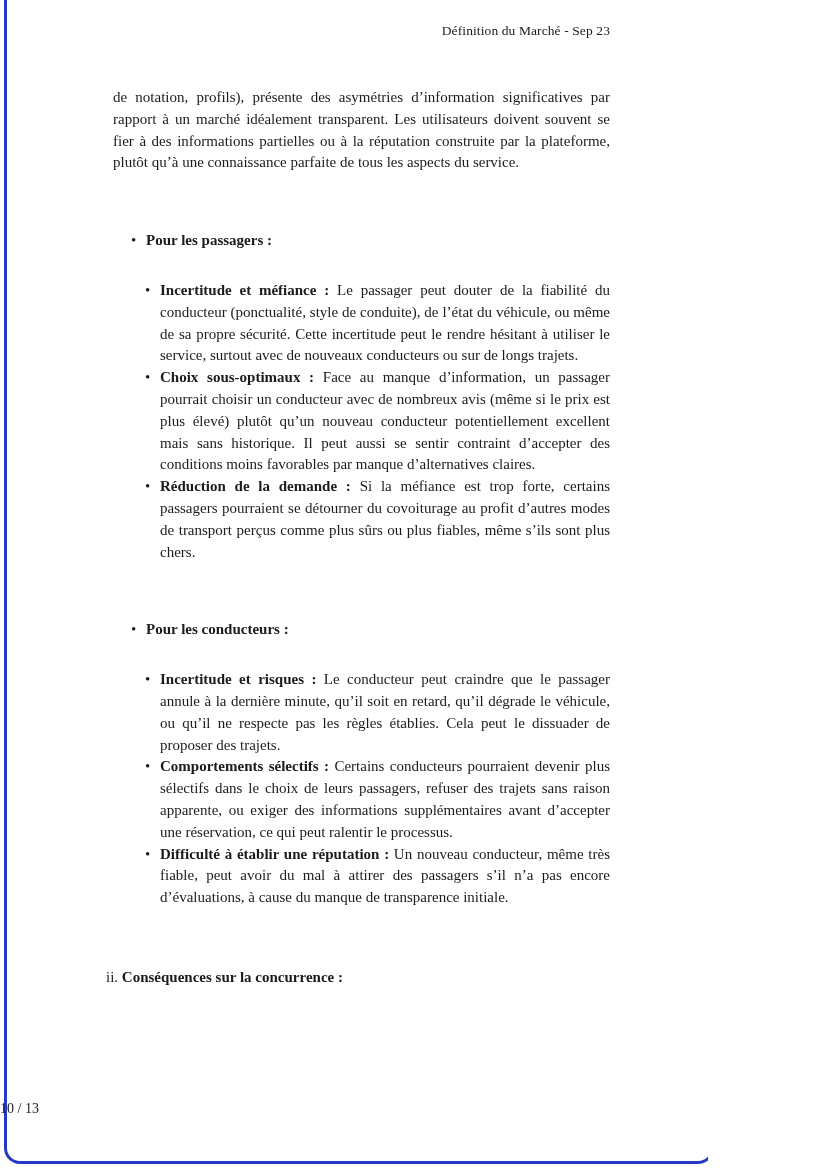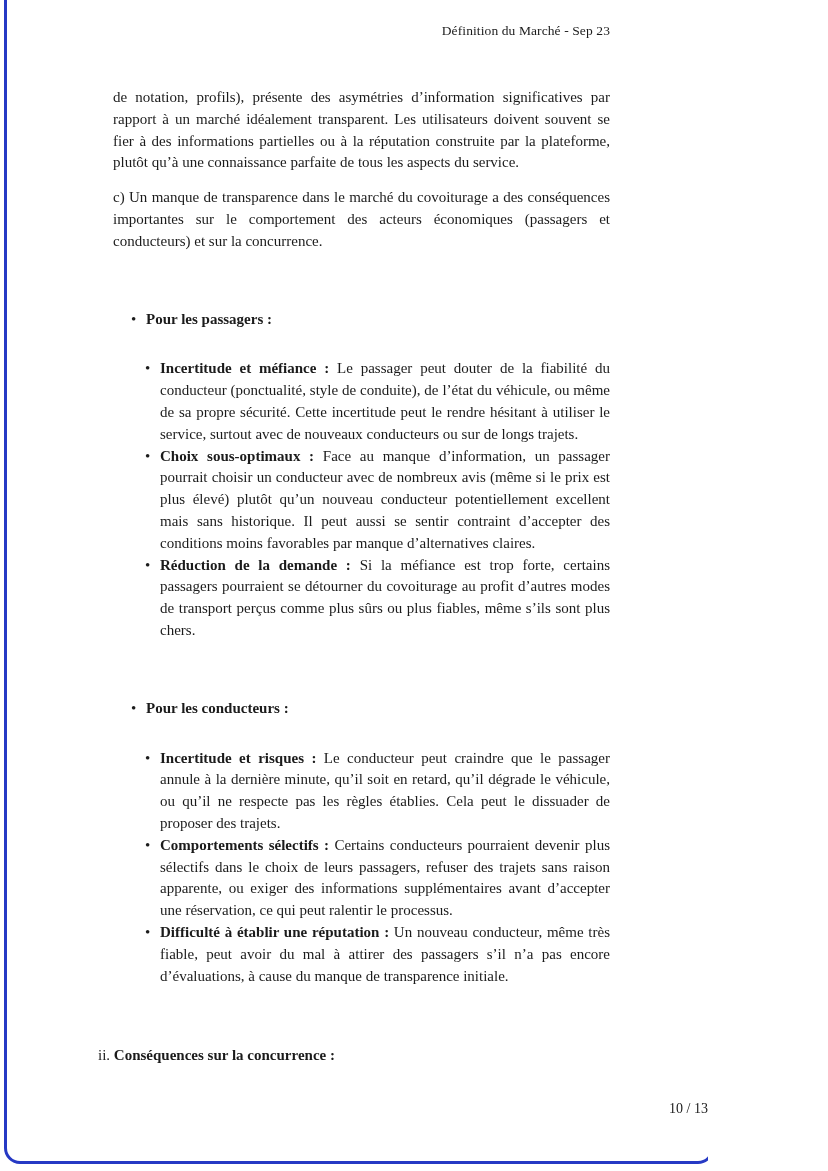"c) Un manque de transparence" p.para { html: <p>c) Un manque de transparence dans le marché du covoiturage a des conséquences importantes sur le comportement des acteurs économiques (passagers et conducteurs) et sur la concurrence.</p> -> none }
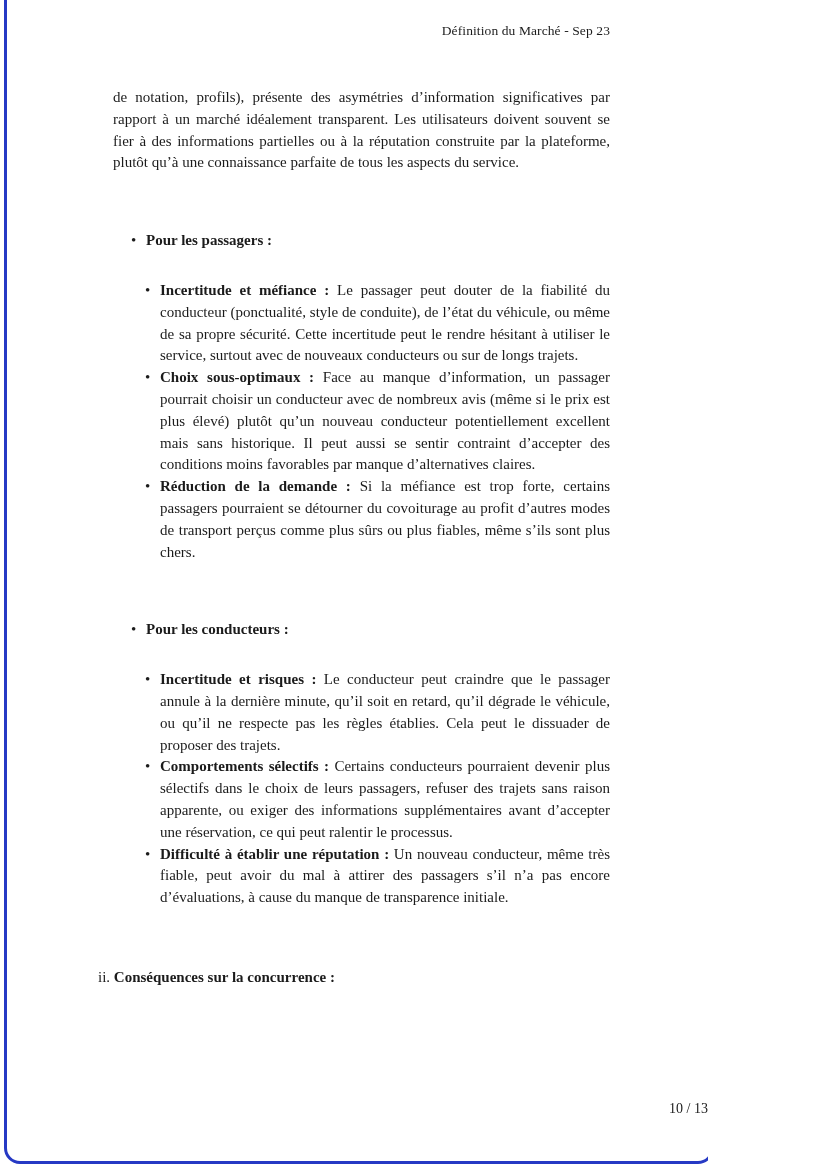"ii. Conséquences sur la concurrence" .heading.second { margin-left: 1px -> 9px }
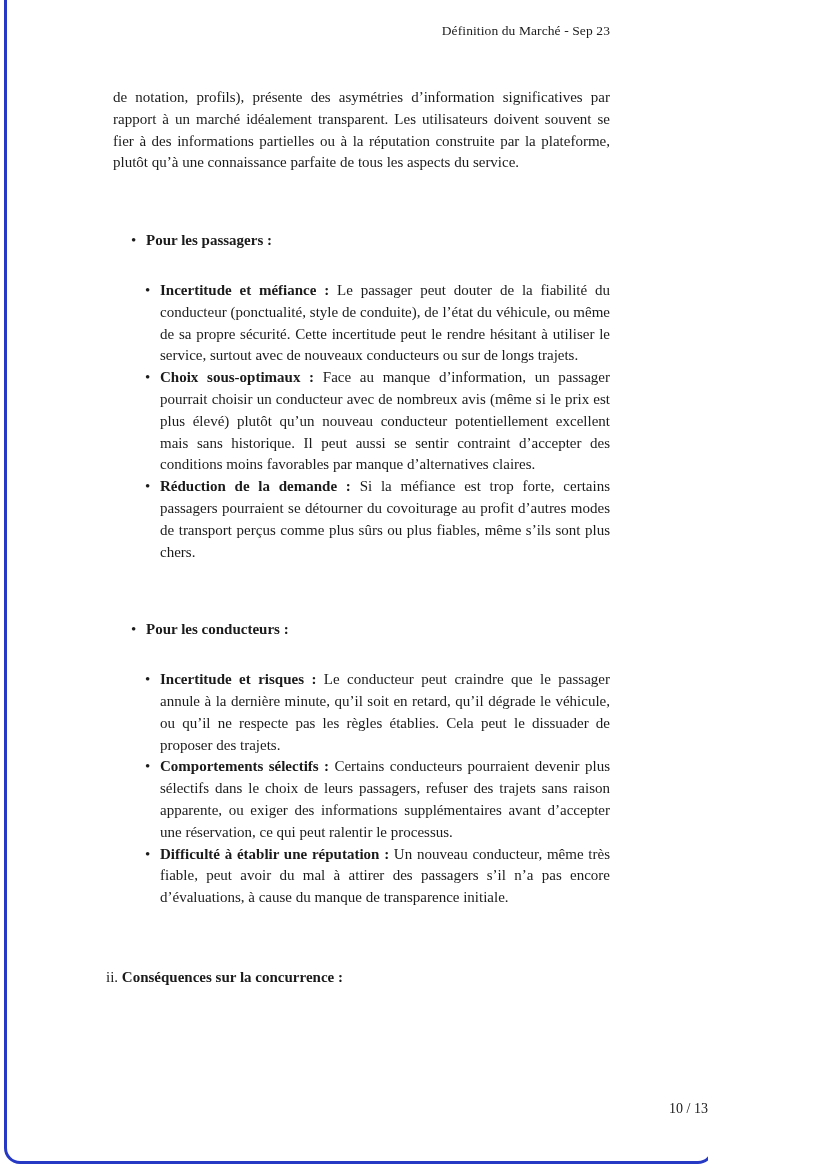"10 / 13" .footer { text-align: right -> left }
